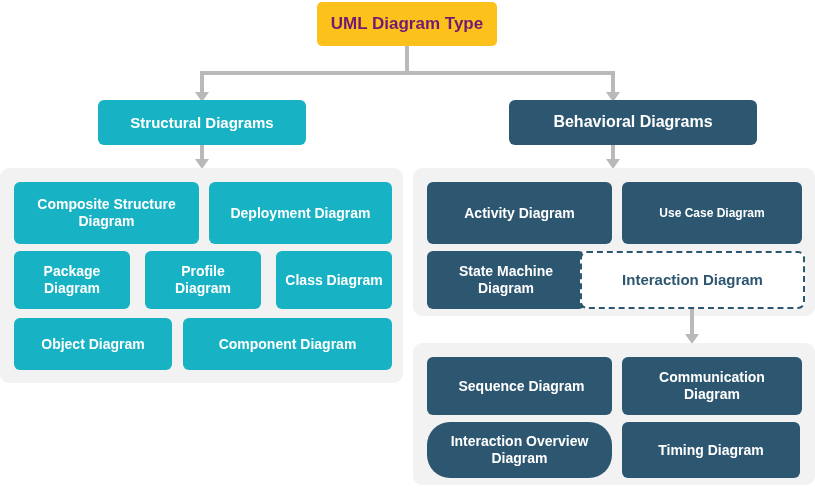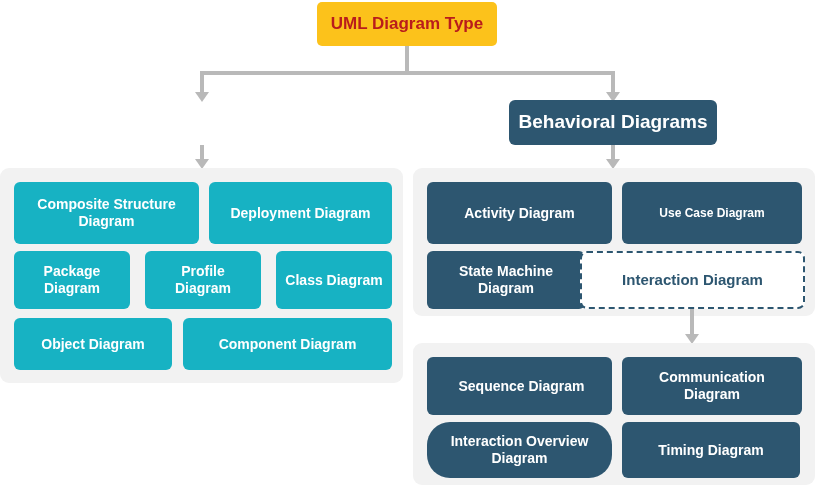"UML Diagram Type" .root { color: #b91c1c -> #701a75 }
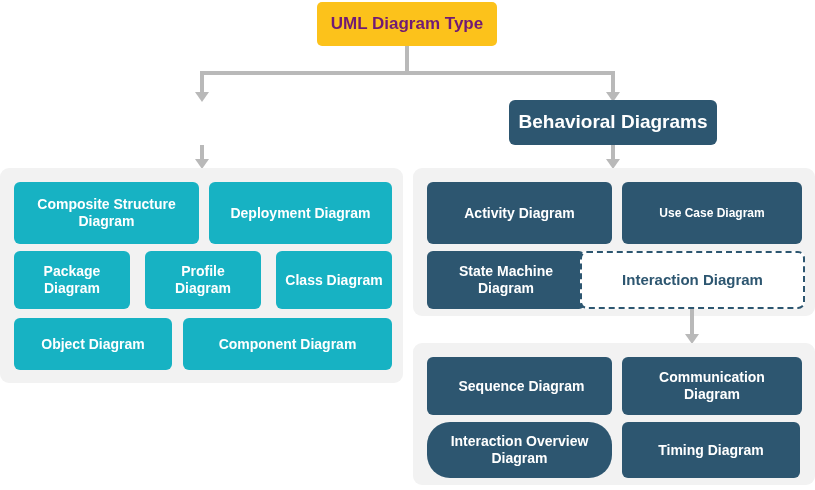"Structural Diagrams" div.node { html: none -> <div>Structural Diagrams</div> }
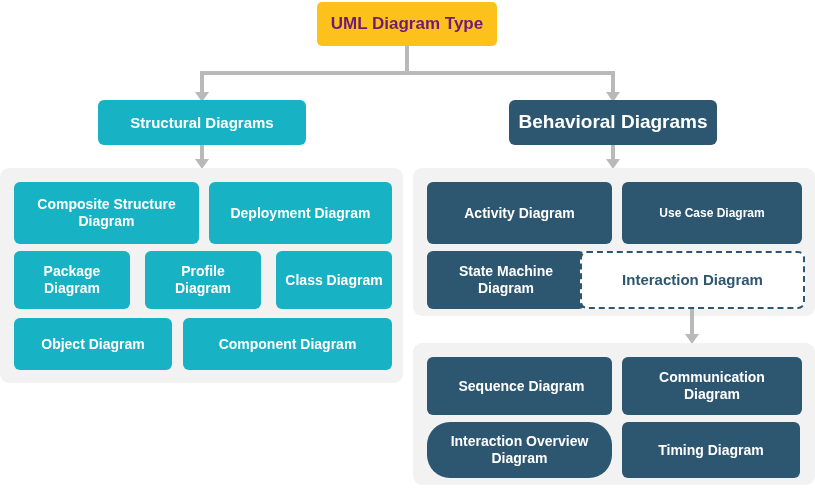"Behavioral Diagrams" div.node { font-size: 19px -> 16px; width: 208px -> 248px }
